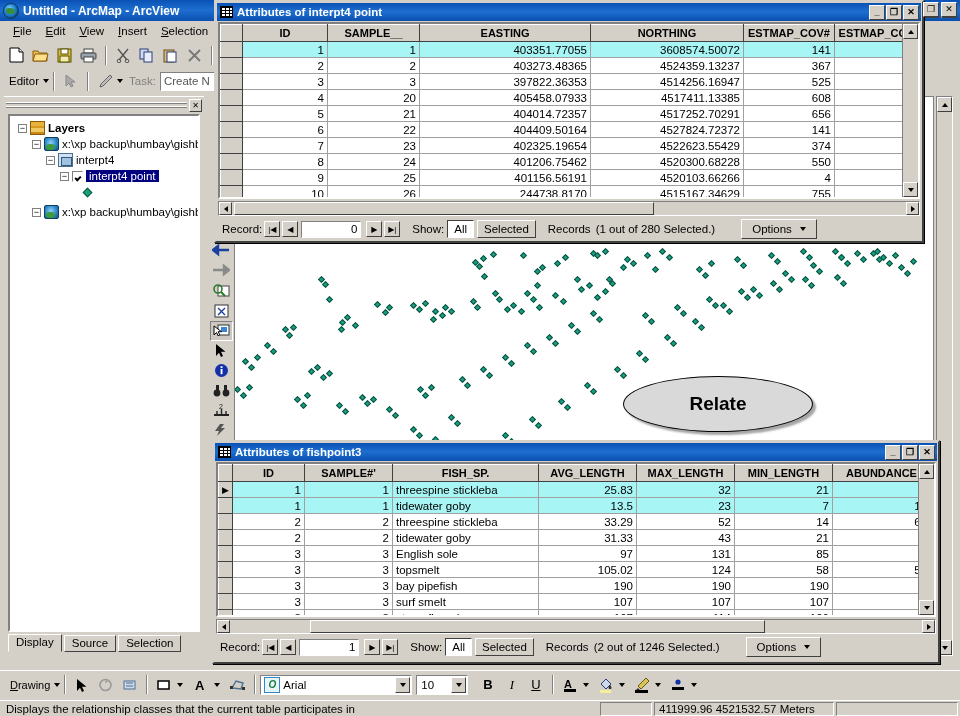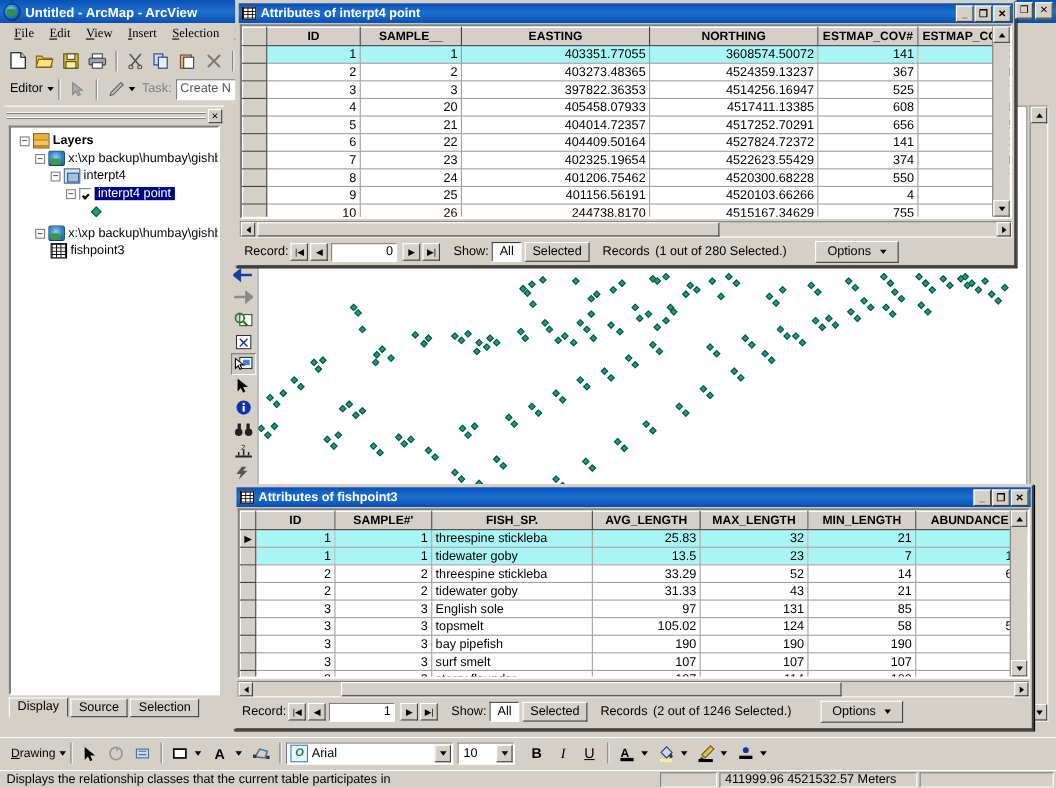"File" .menubar .mi { font-family: Liberation Serif, serif -> none }
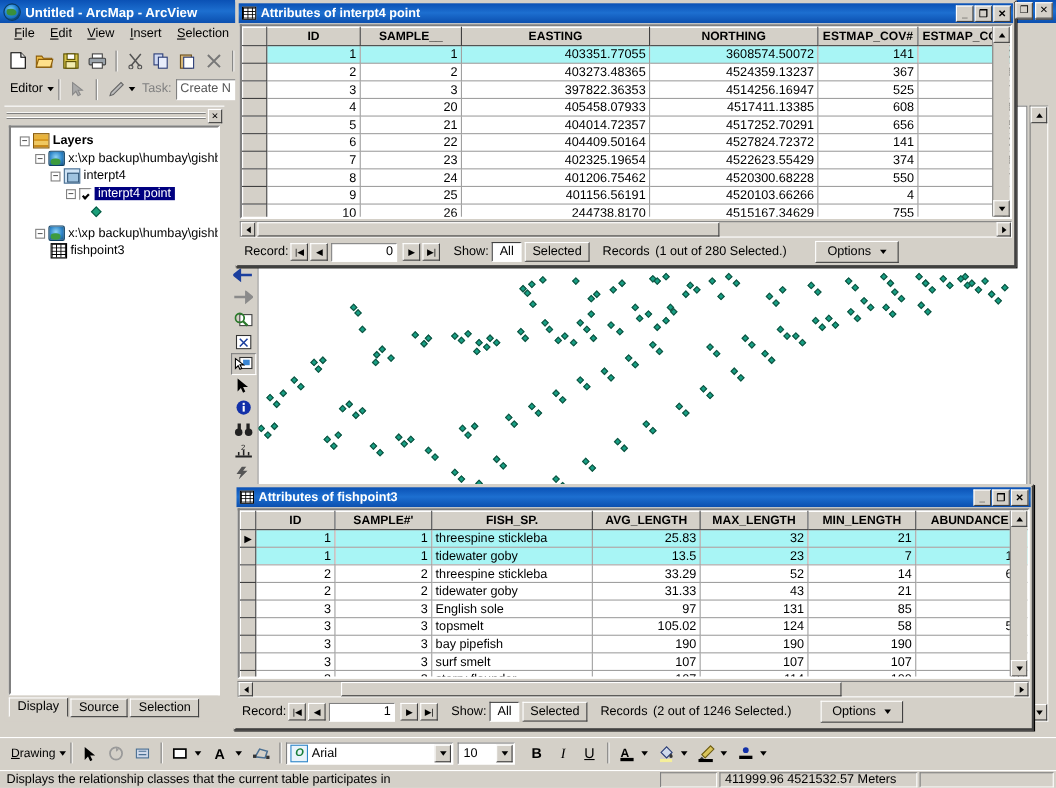"fishpoint3" div.tree-row { html: <div> <span></span> <span>fishpoint3</span> </div> -> none }
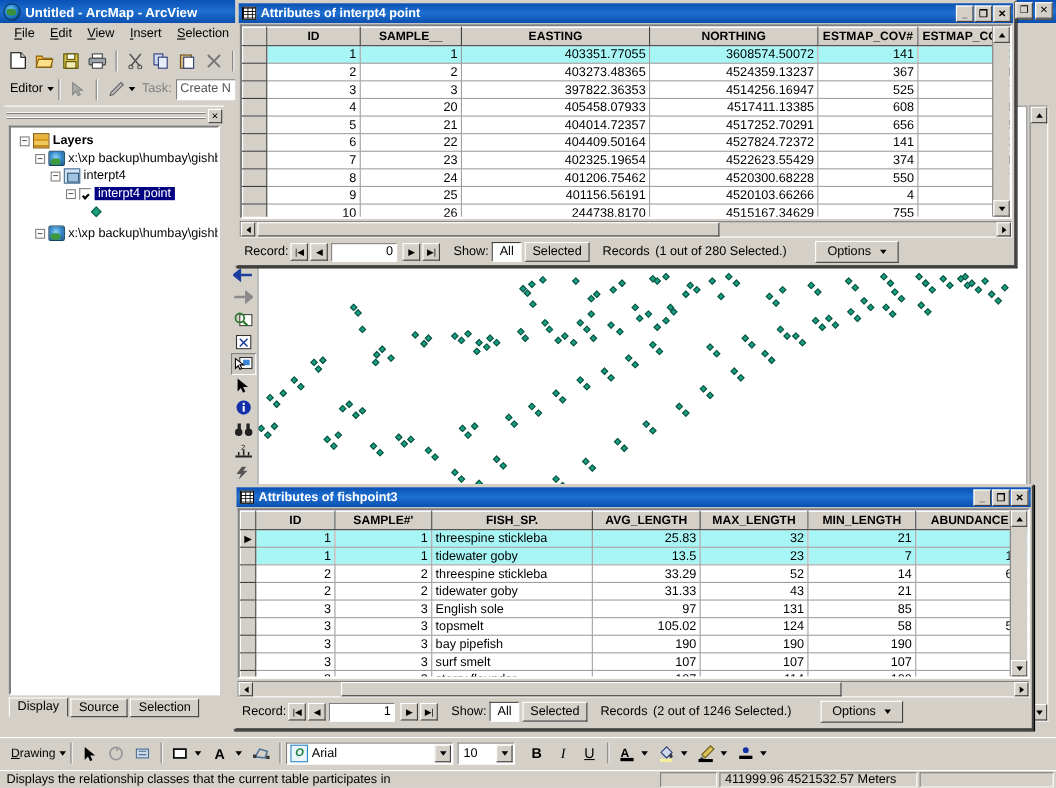"Relate" div.callout-ell { html: none -> <div> <span>Relate</span> </div> }
